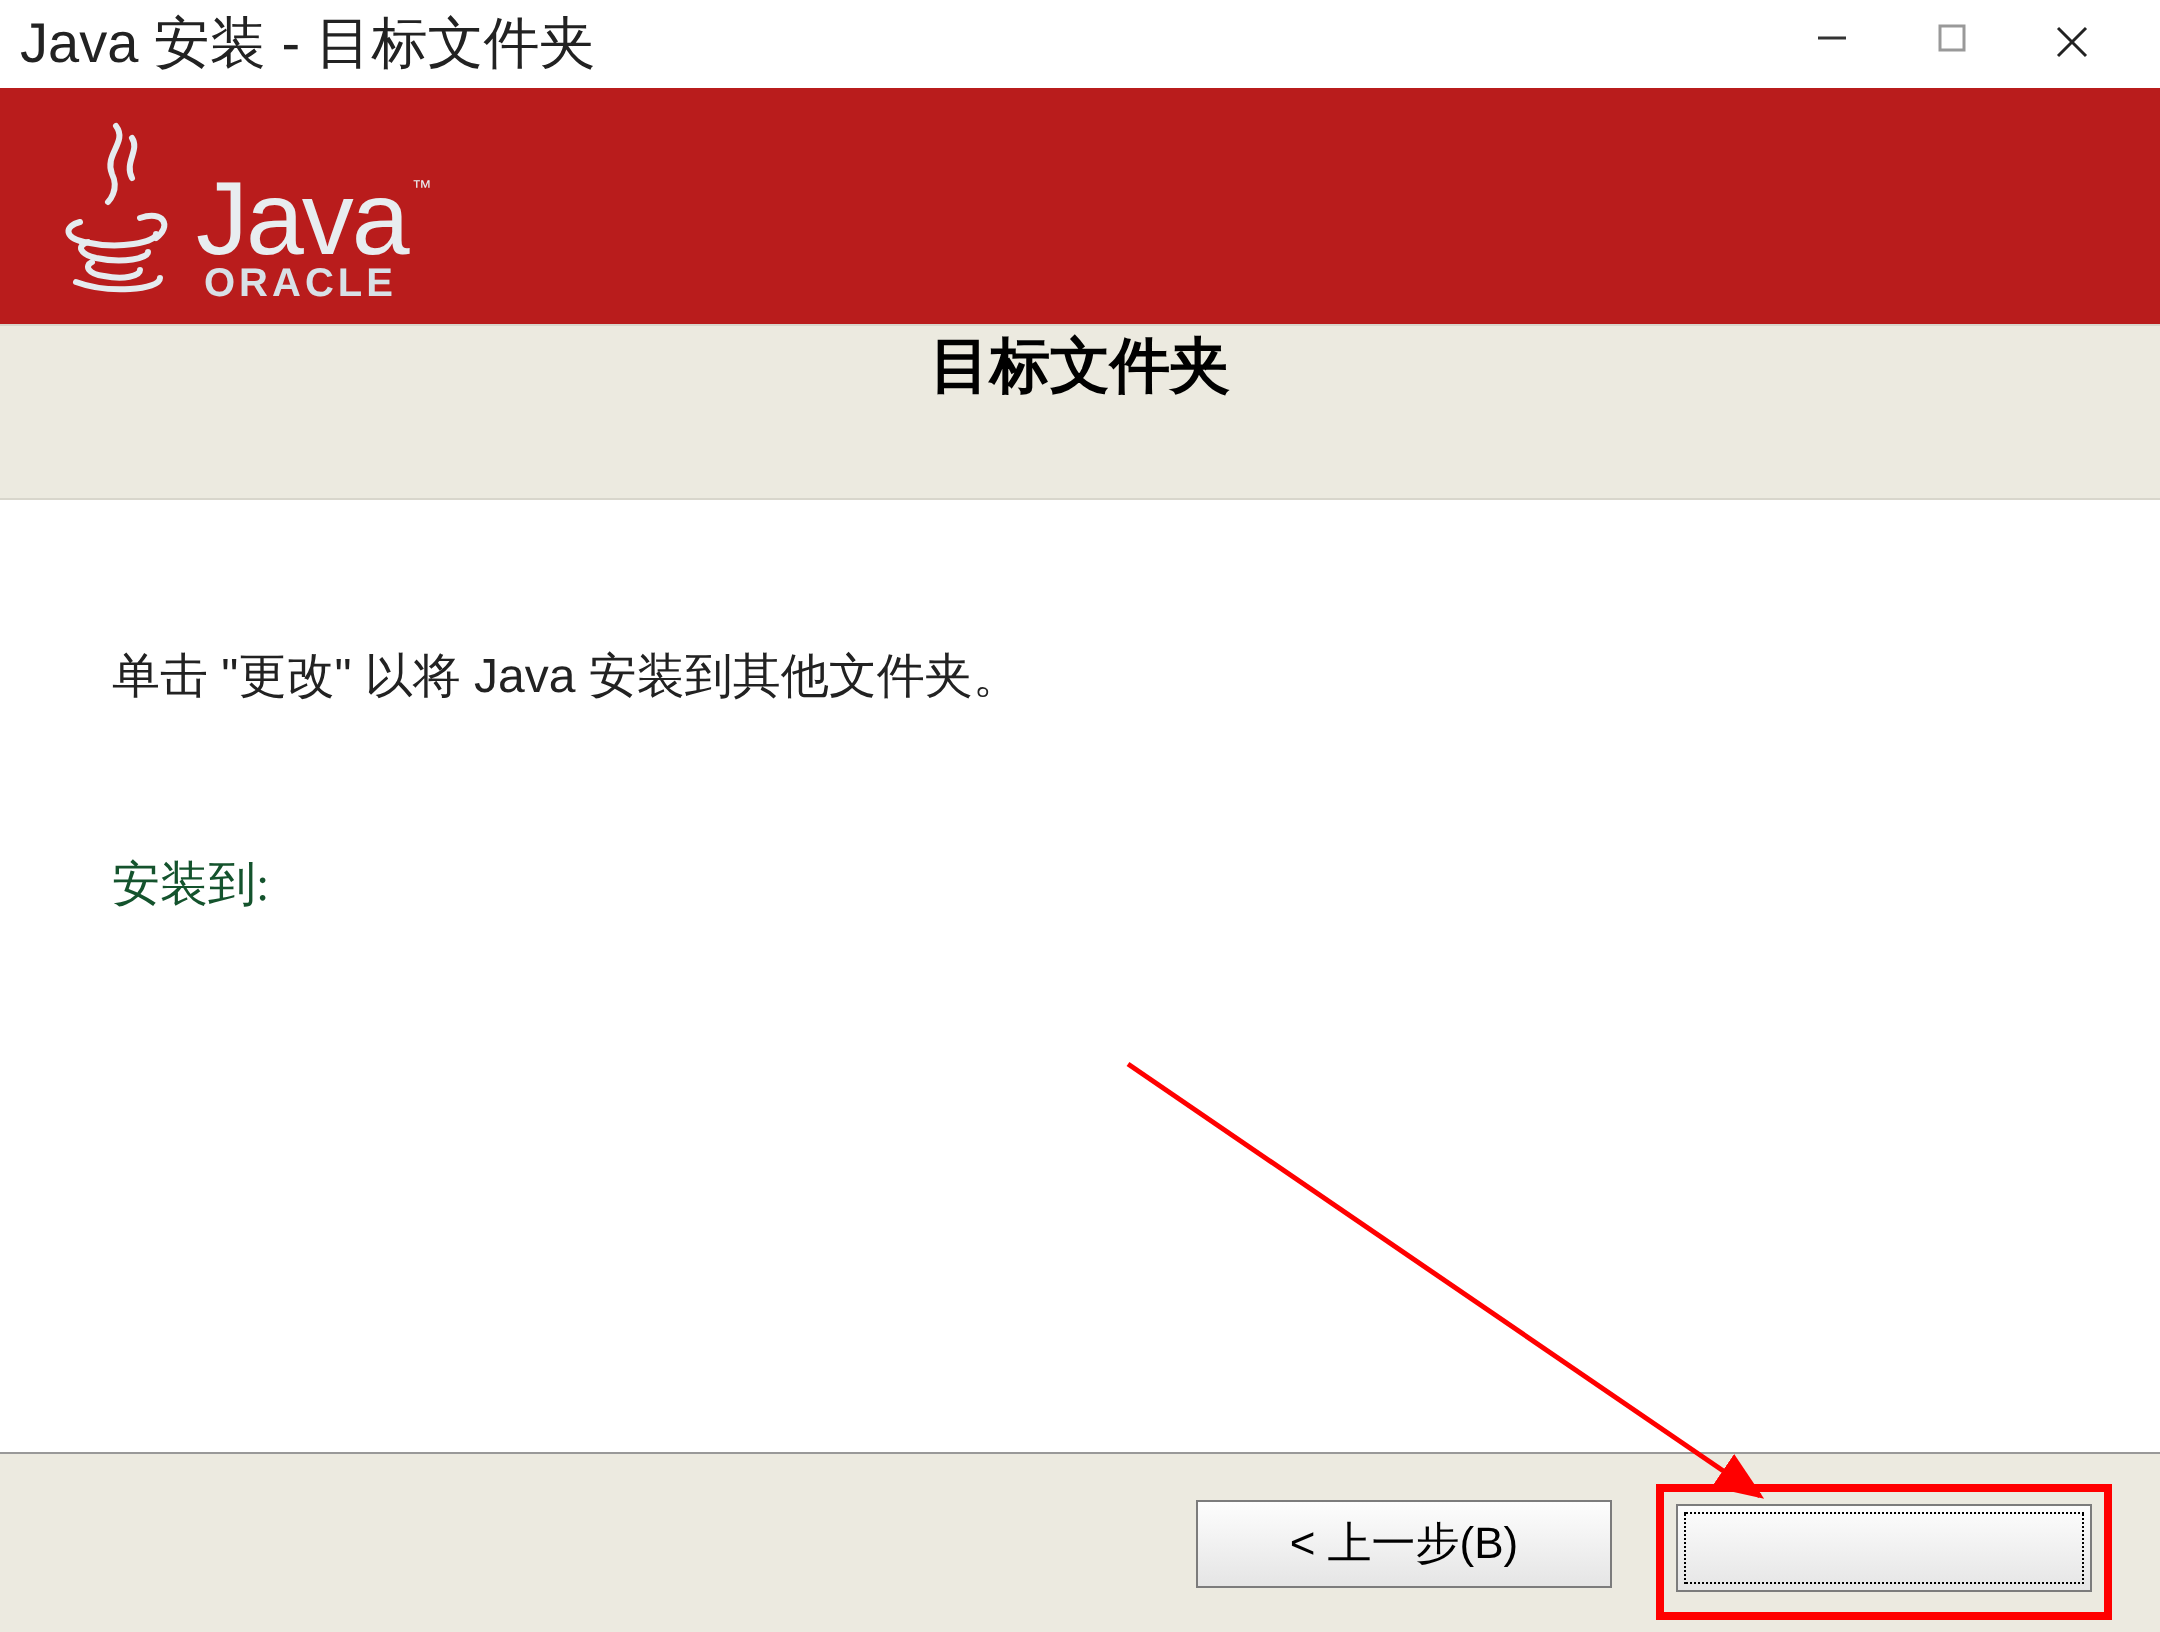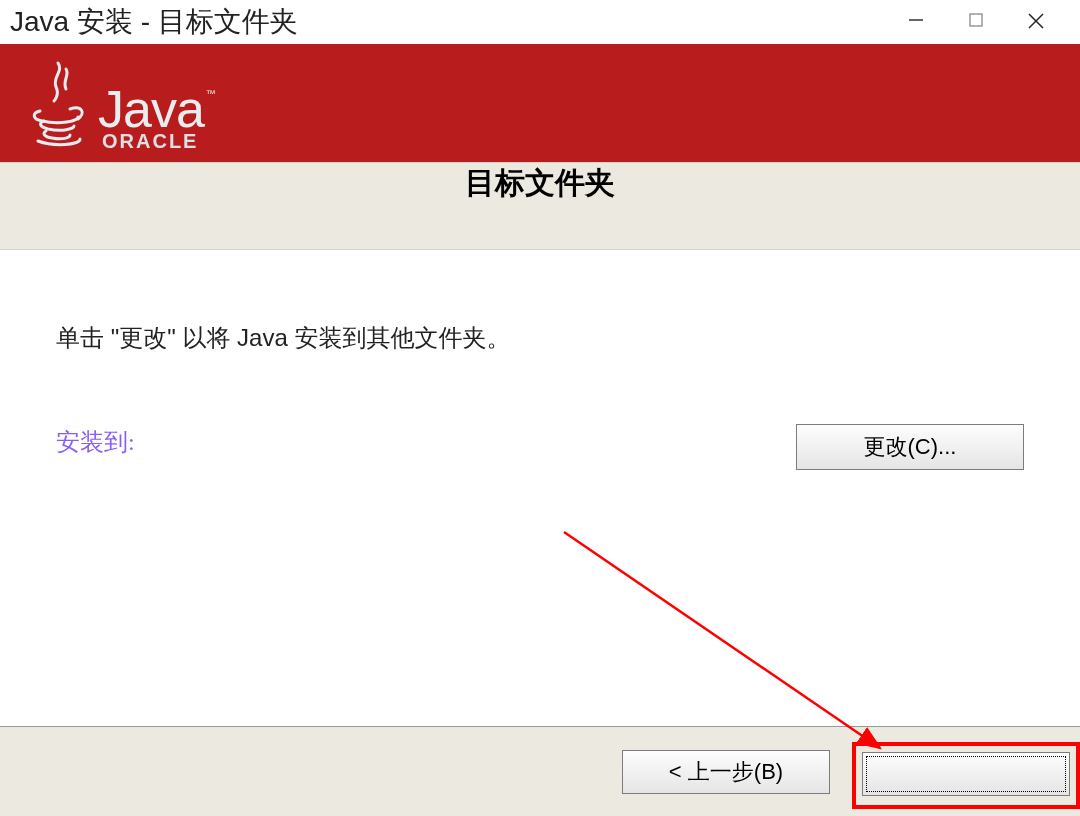"安装到:" .install-label { color: #8b5cf6 -> #14532d }
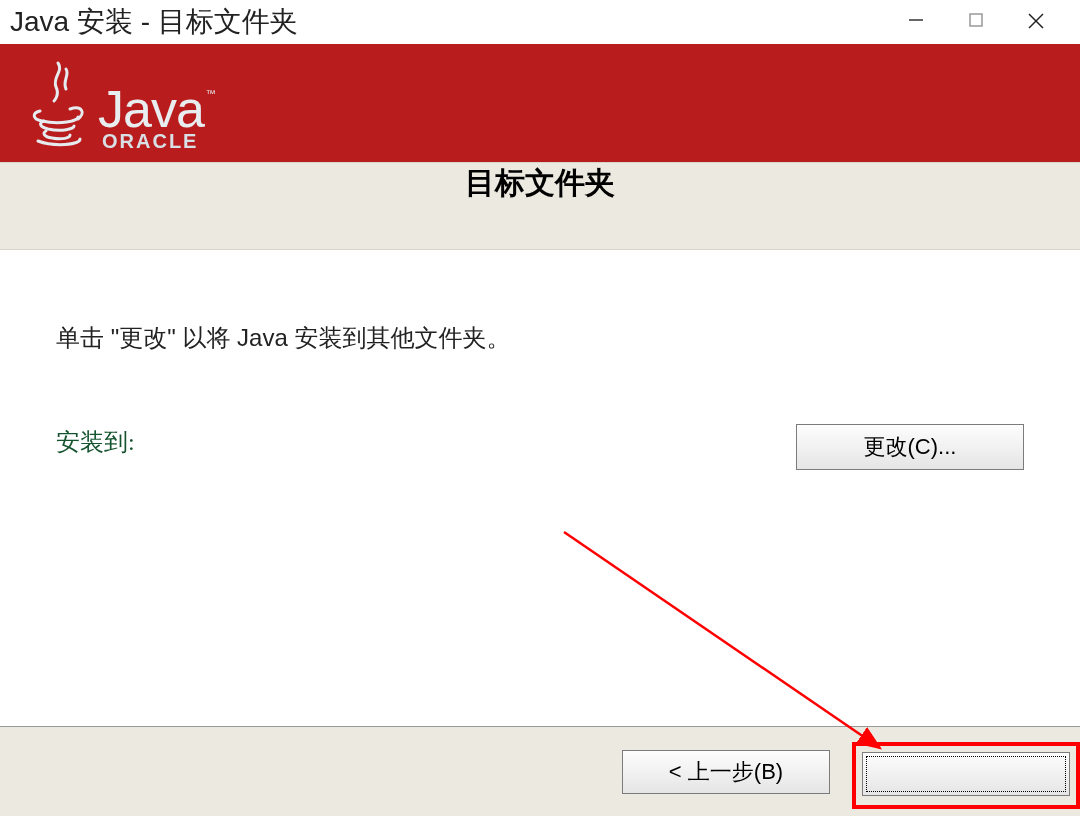"更改(C)..." button.change-btn { html: <button>更改(C)...</button> -> none }
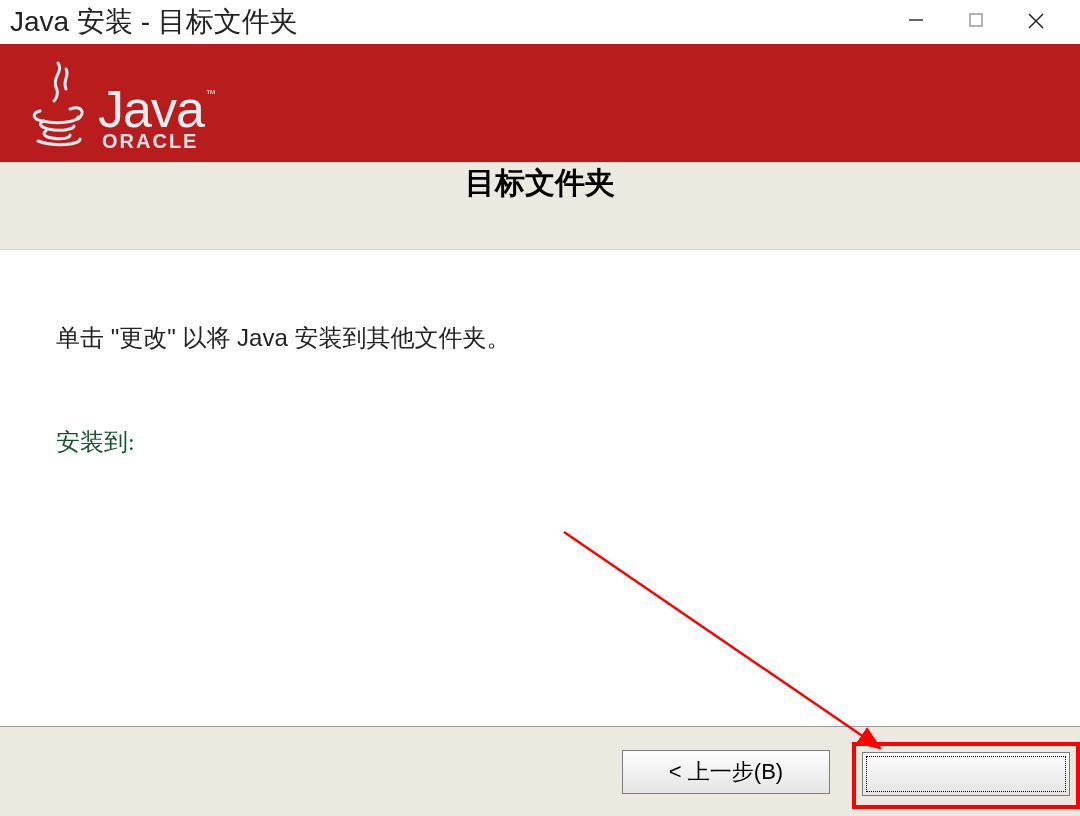"< 上一步(B)" .footer { padding-right: none -> 24px }
